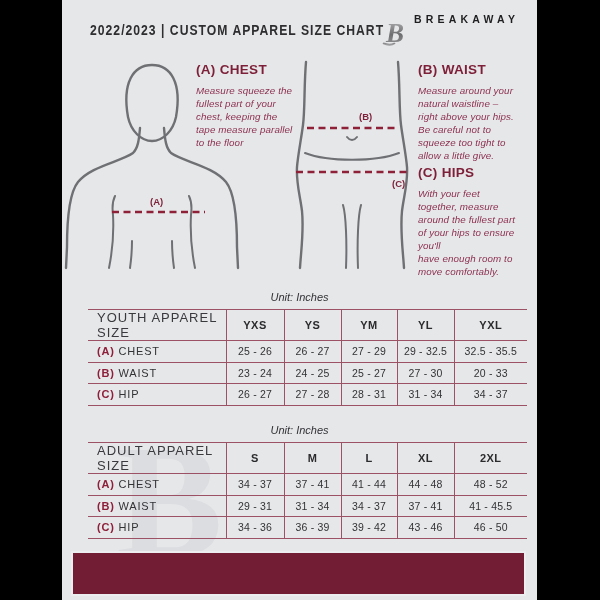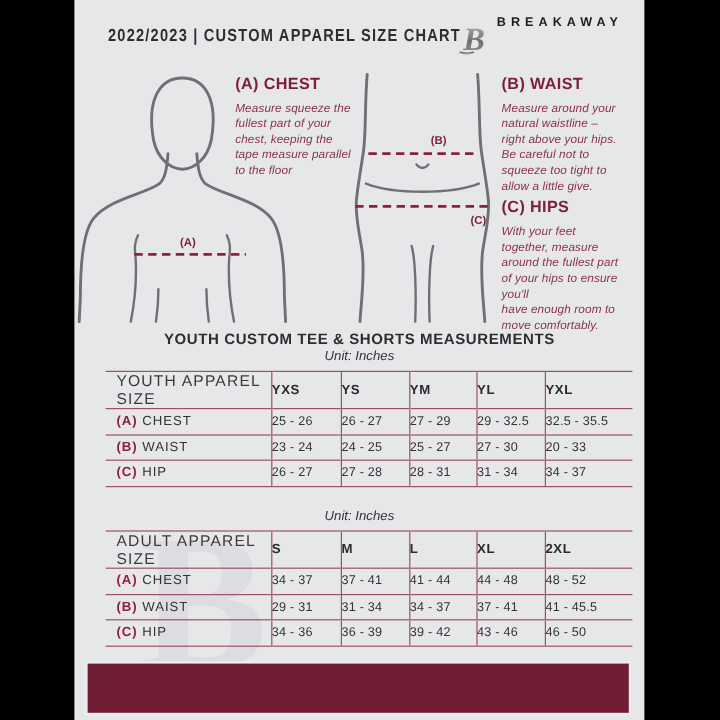"YOUTH CUSTOM TEE & SHORTS" div.tbl-title { html: <div>YOUTH CUSTOM TEE &amp; SHORTS MEASUREMENTS</div> -> none }
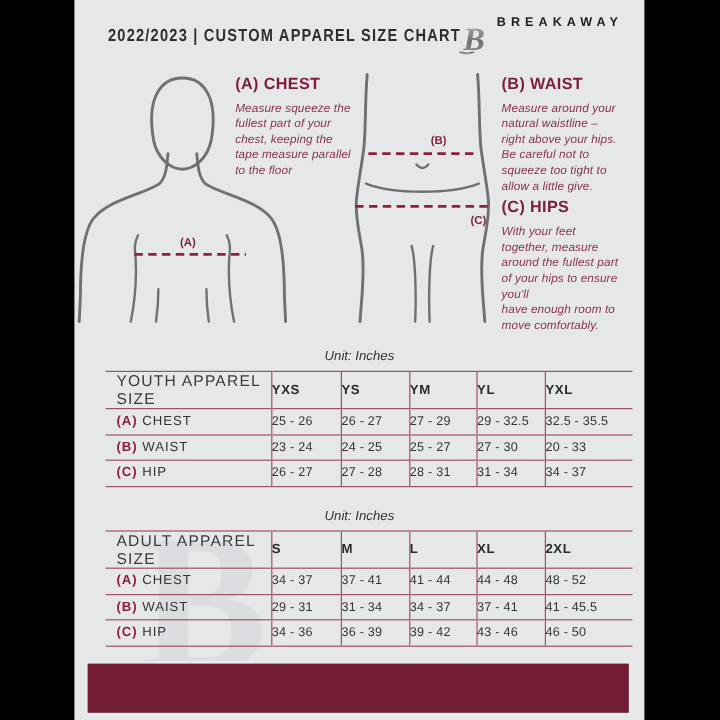"YXS" .size-table th,.size-table td { text-align: left -> center }
